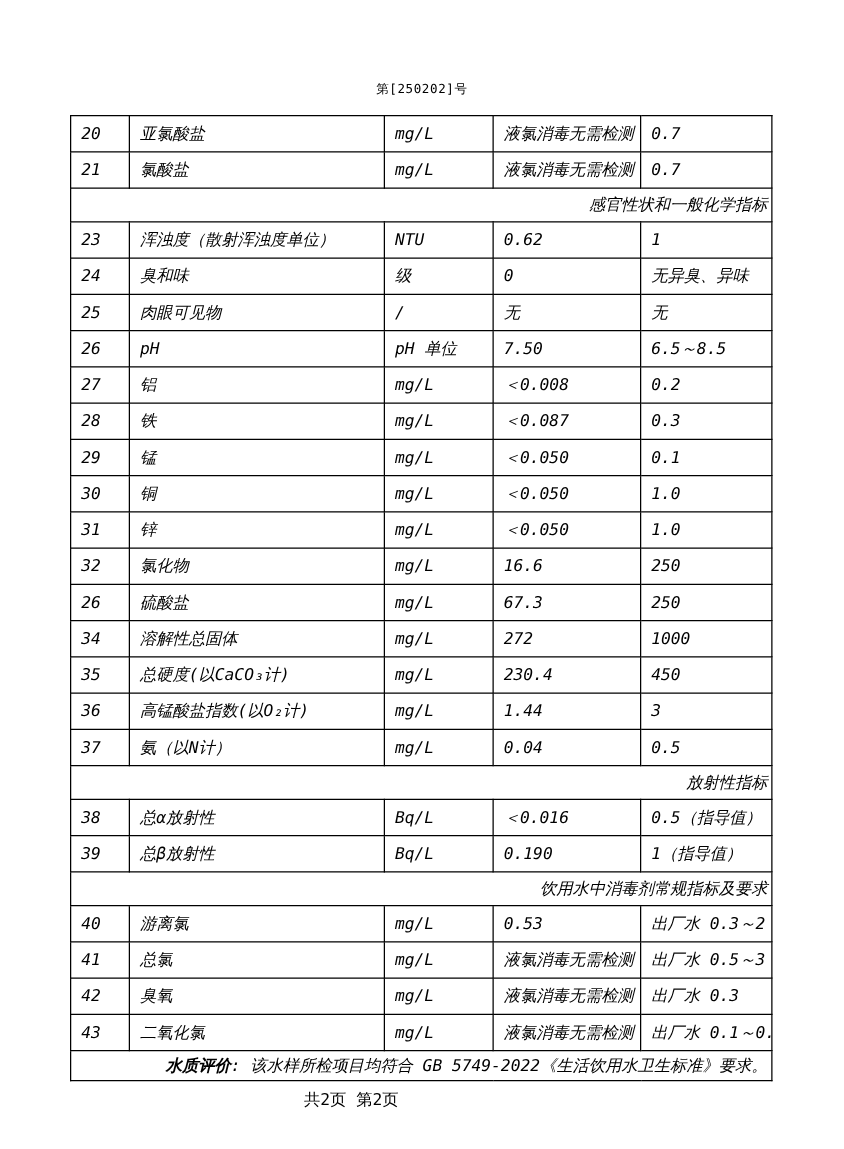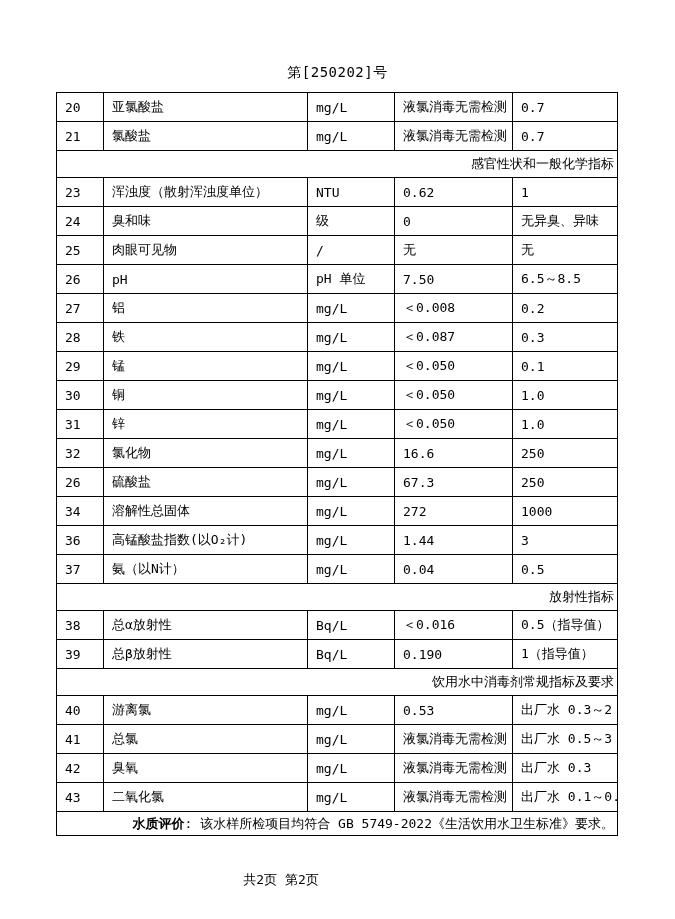"第[250202]号" .doc-number { font-size: 14px -> 10px }
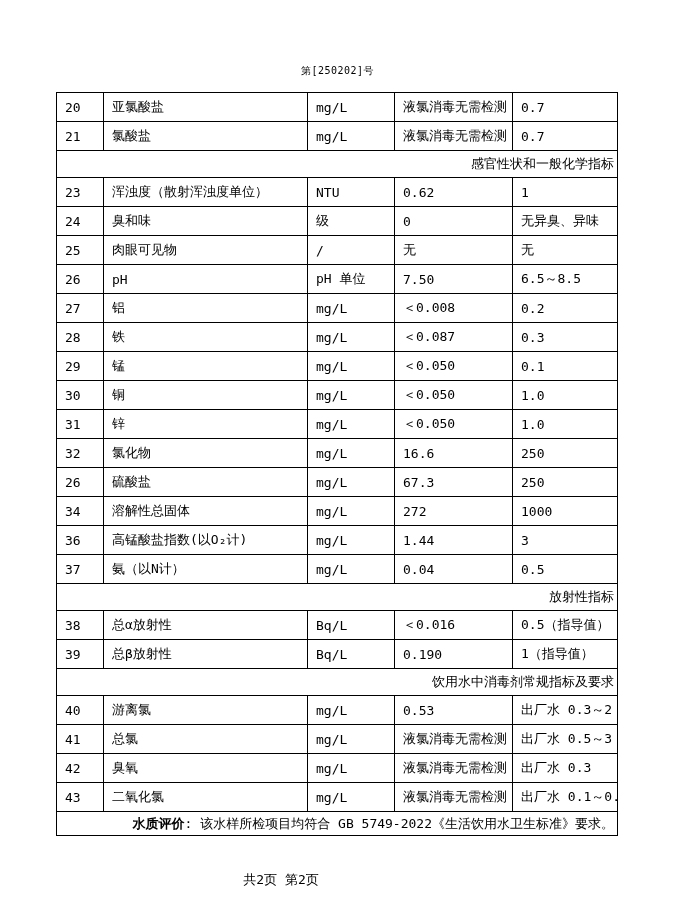"20" table.results { font-style: none -> italic }
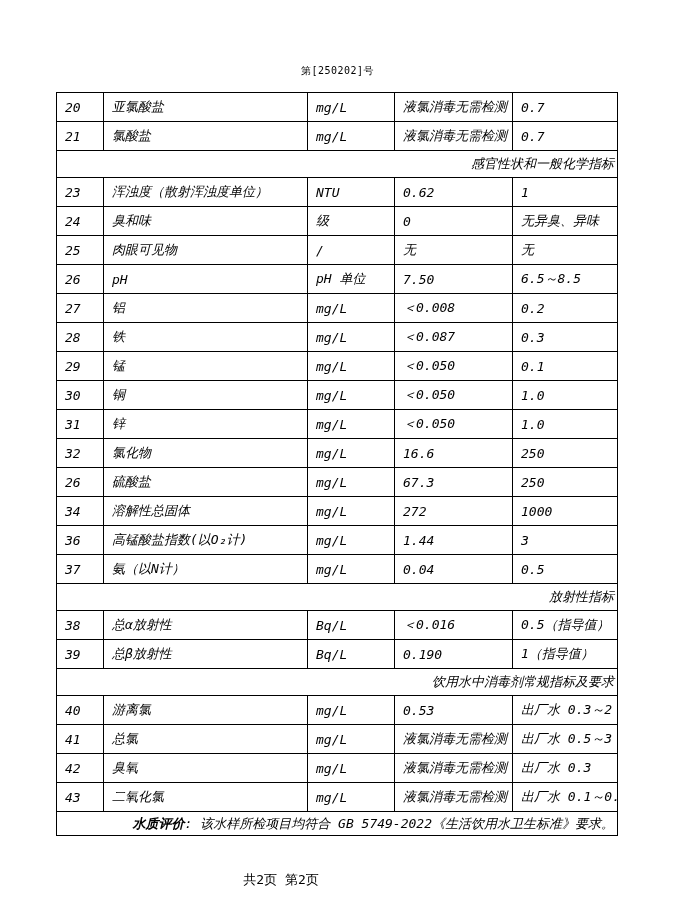"35" tr.data { html: none -> <tr> <td>35</td> <td>总硬度(以CaCO₃计)</td> <td>mg/L</td> <td>230.4</td> <td>450</td> </tr> }
